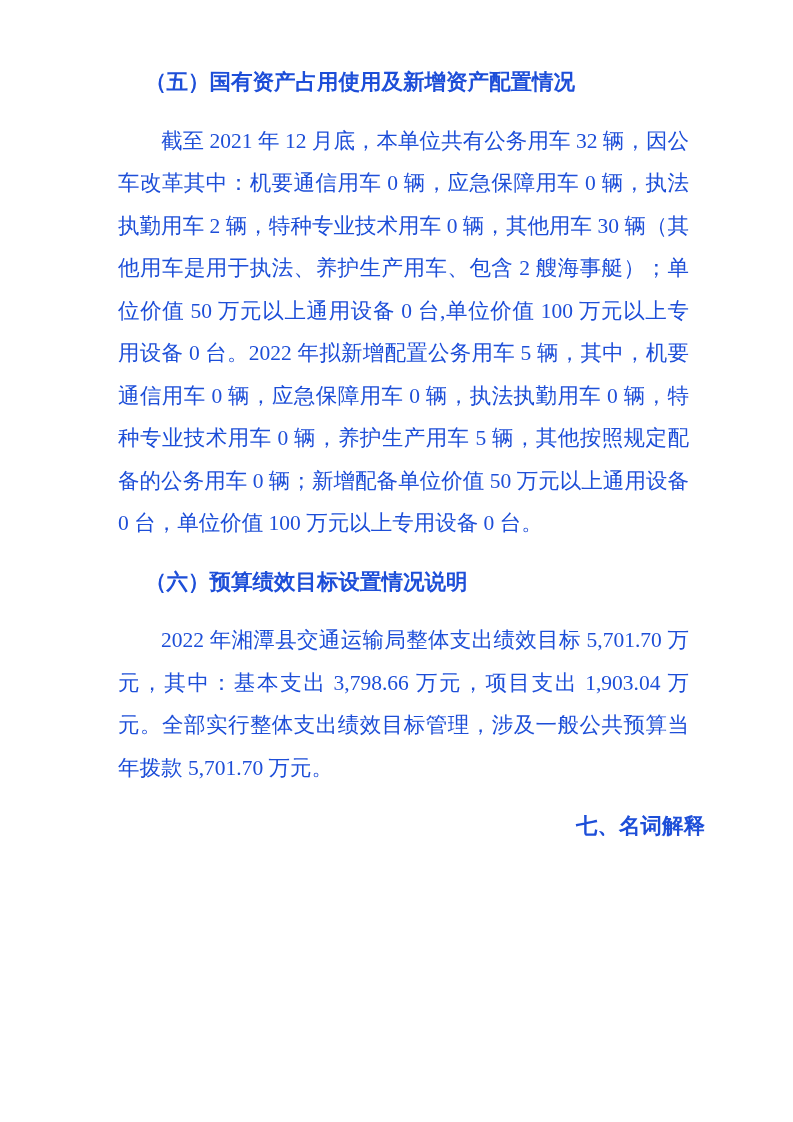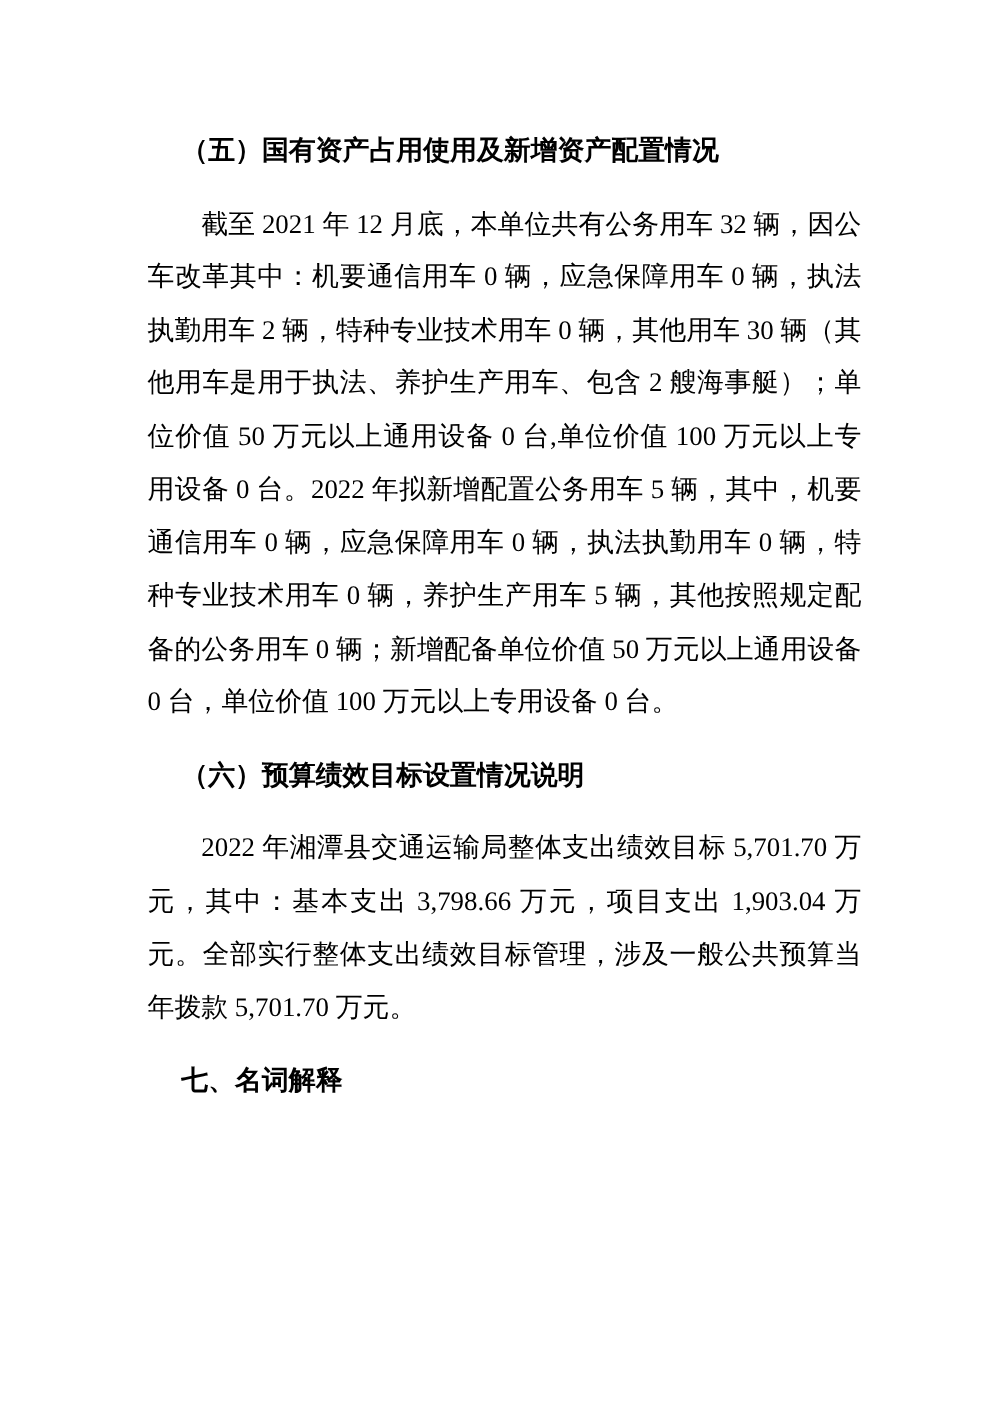"（五）国有资产占用使用及新增资产配置情况" .page { color: #000000 -> #1d4ed8; padding: 99px 88px 0 102px -> 61px 88px 0 102px }
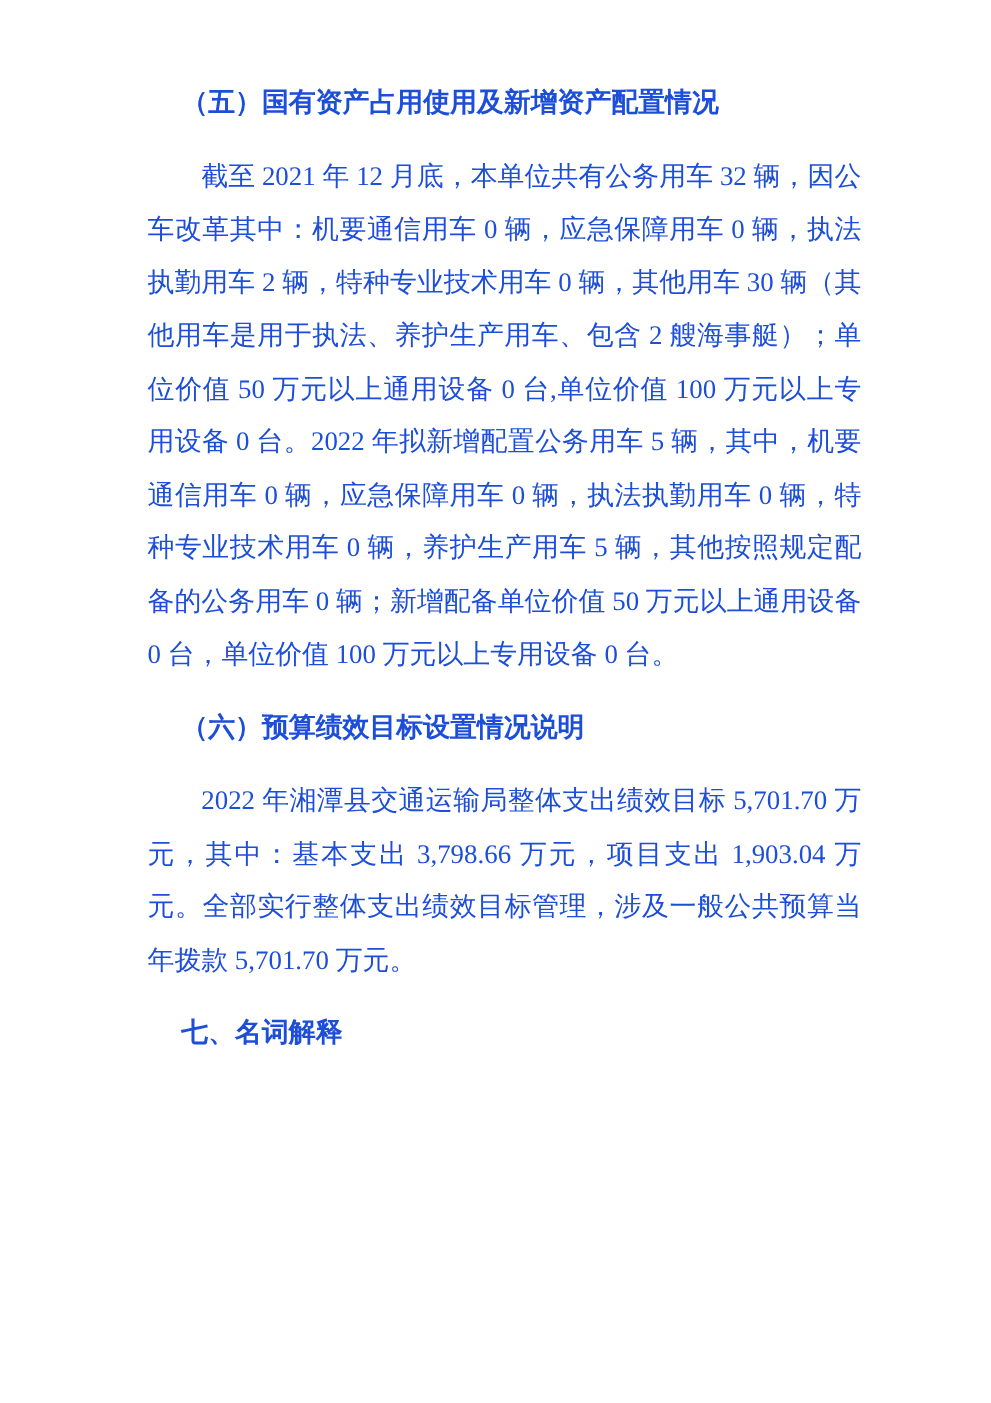"七、名词解释" .doc-heading-sans { text-align: none -> right }
